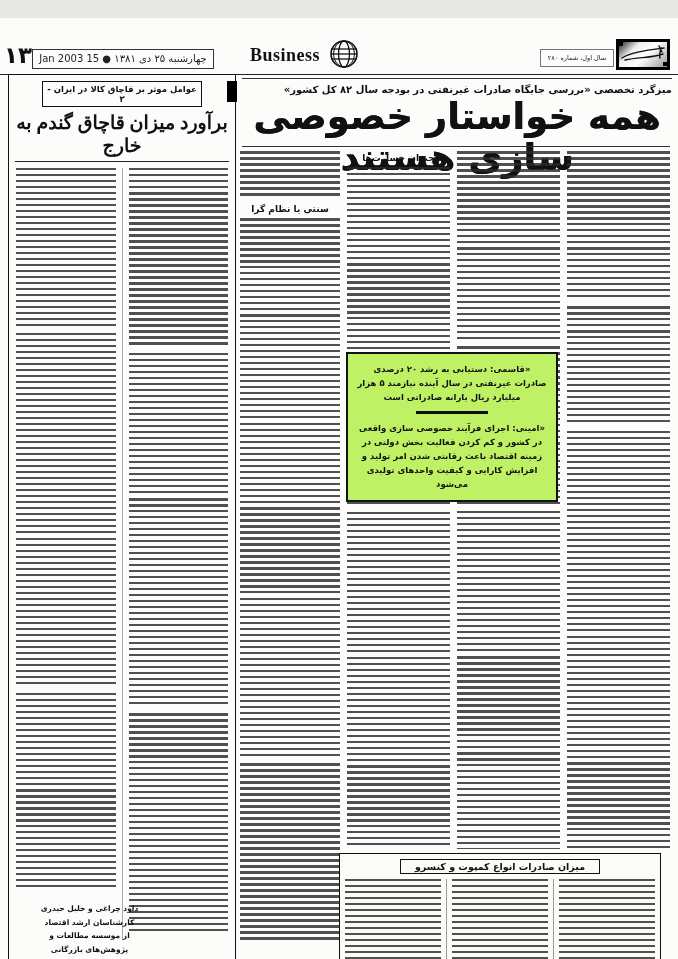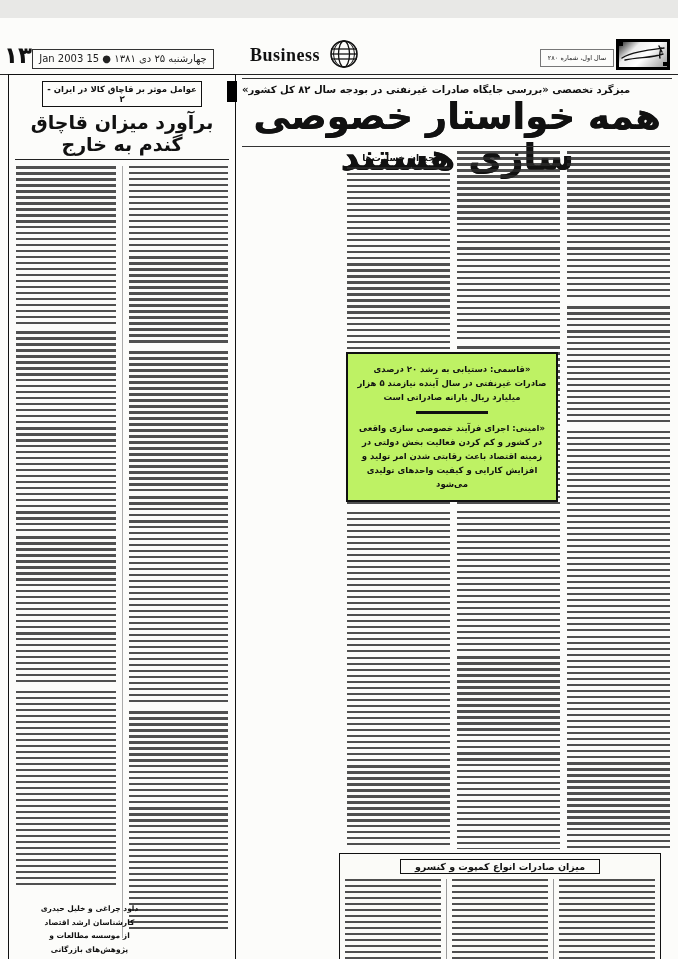"میزگرد تخصصی «بررسی جایگاه صادرات" .main-kicker { text-align: left -> right }
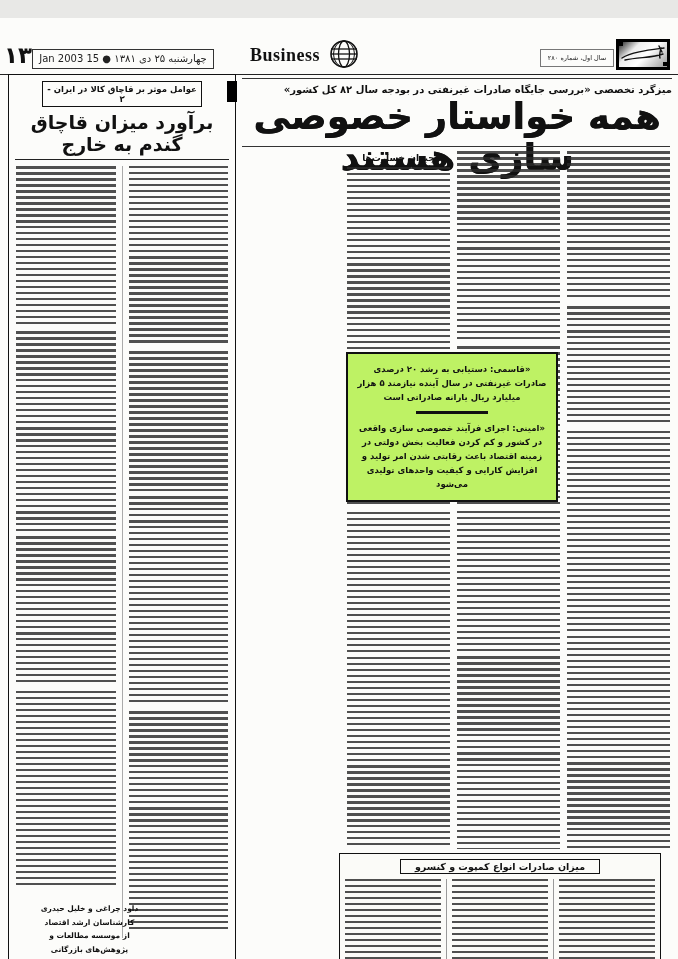"برآورد میزان قاچاق گندم به" .sidebox-headline { font-family: none -> Liberation Serif, serif }
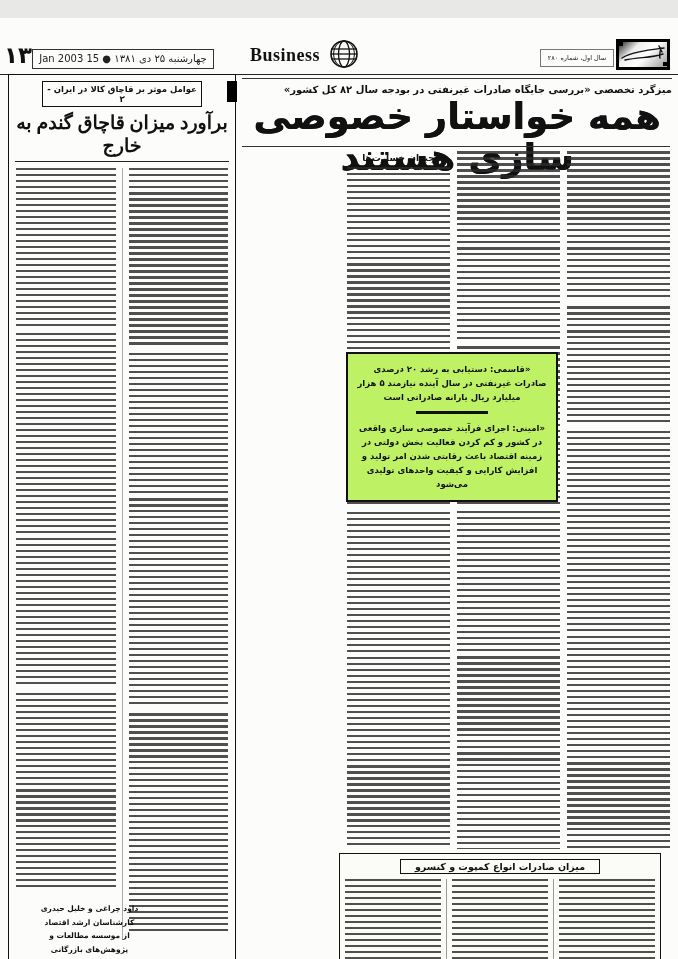"سنتی یا نظام گرا" div.col { html: none -> <div> <div></div> <div>سنتی یا نظام گرا</div> <div></div> <div></div> <div></div> <div></div> </div> }
